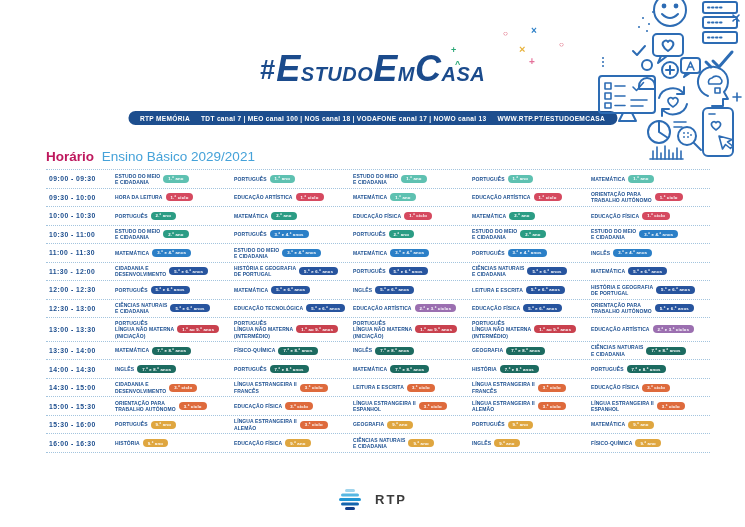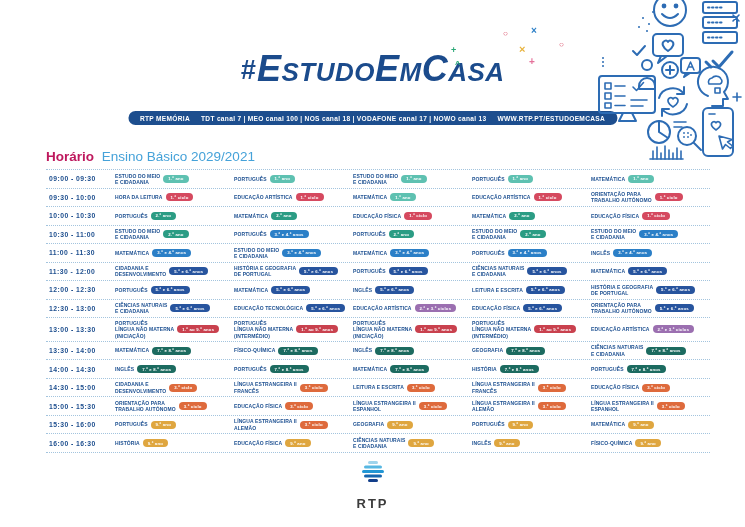"STUDO" .lg-small { font-size: 26px -> 20px }
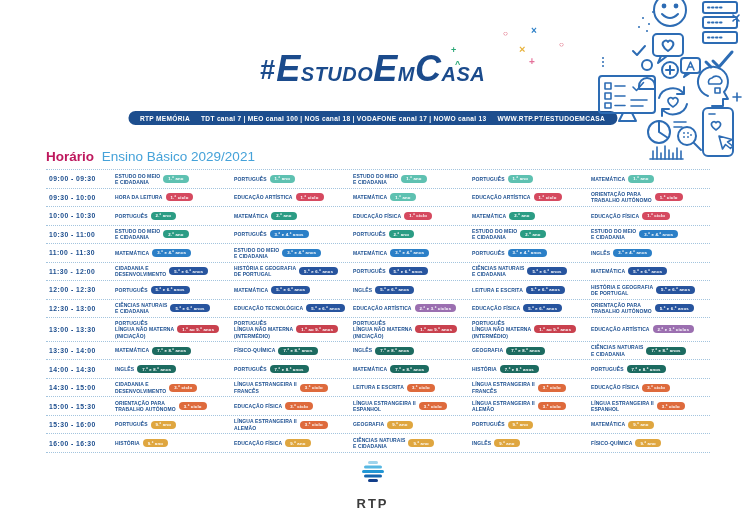"RTP" .rtp-lockup { flex-direction: column -> none }
